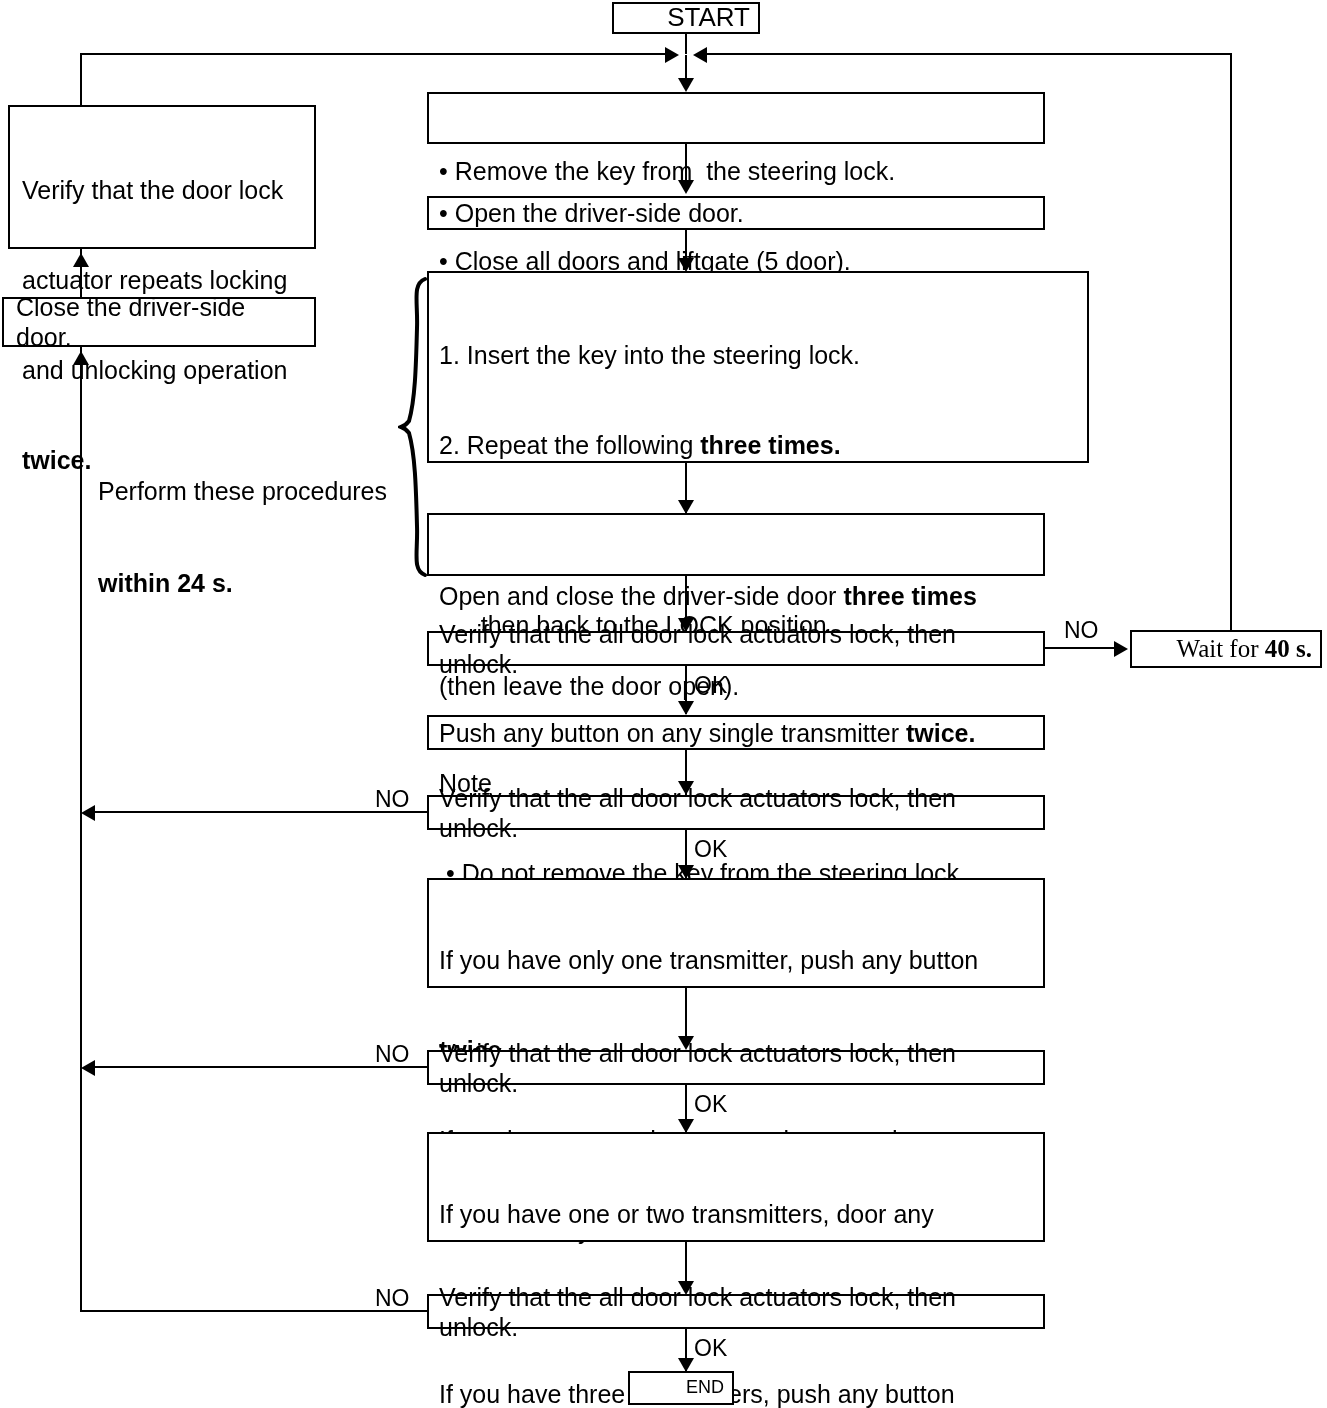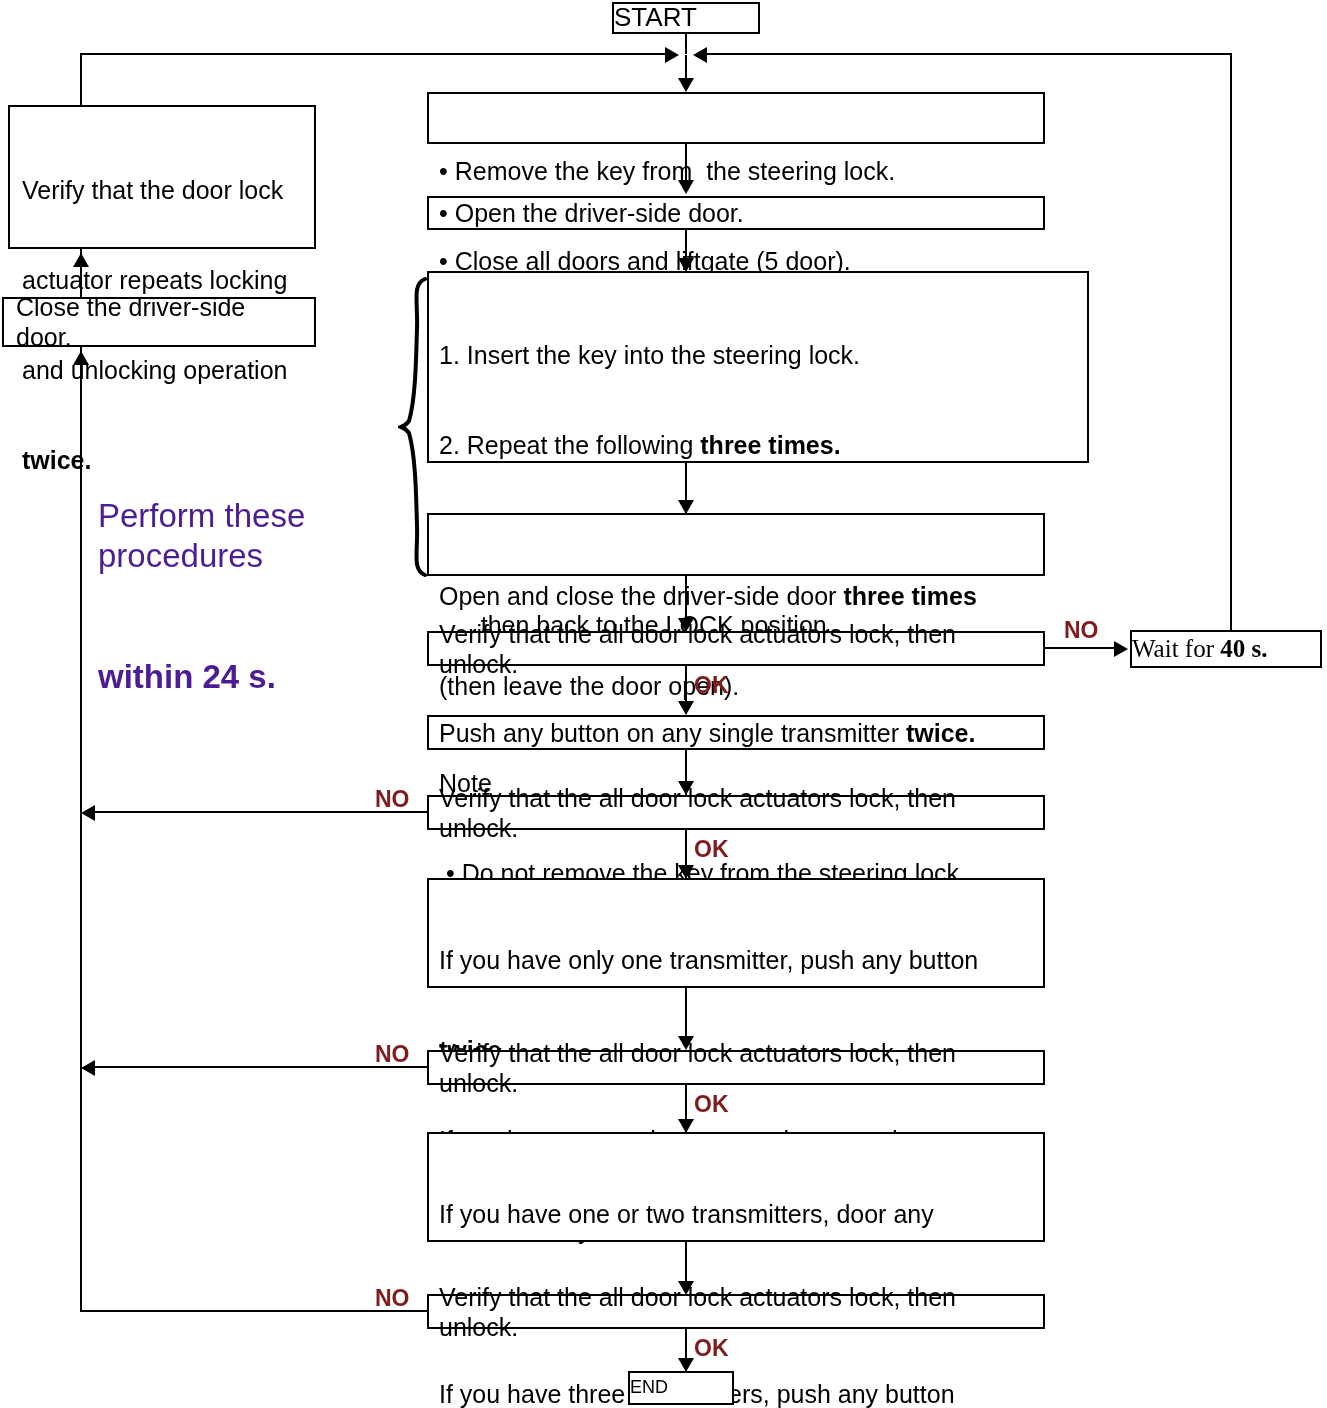"START" .box.center { justify-content: flex-start -> flex-end; padding: 0 -> 8px }
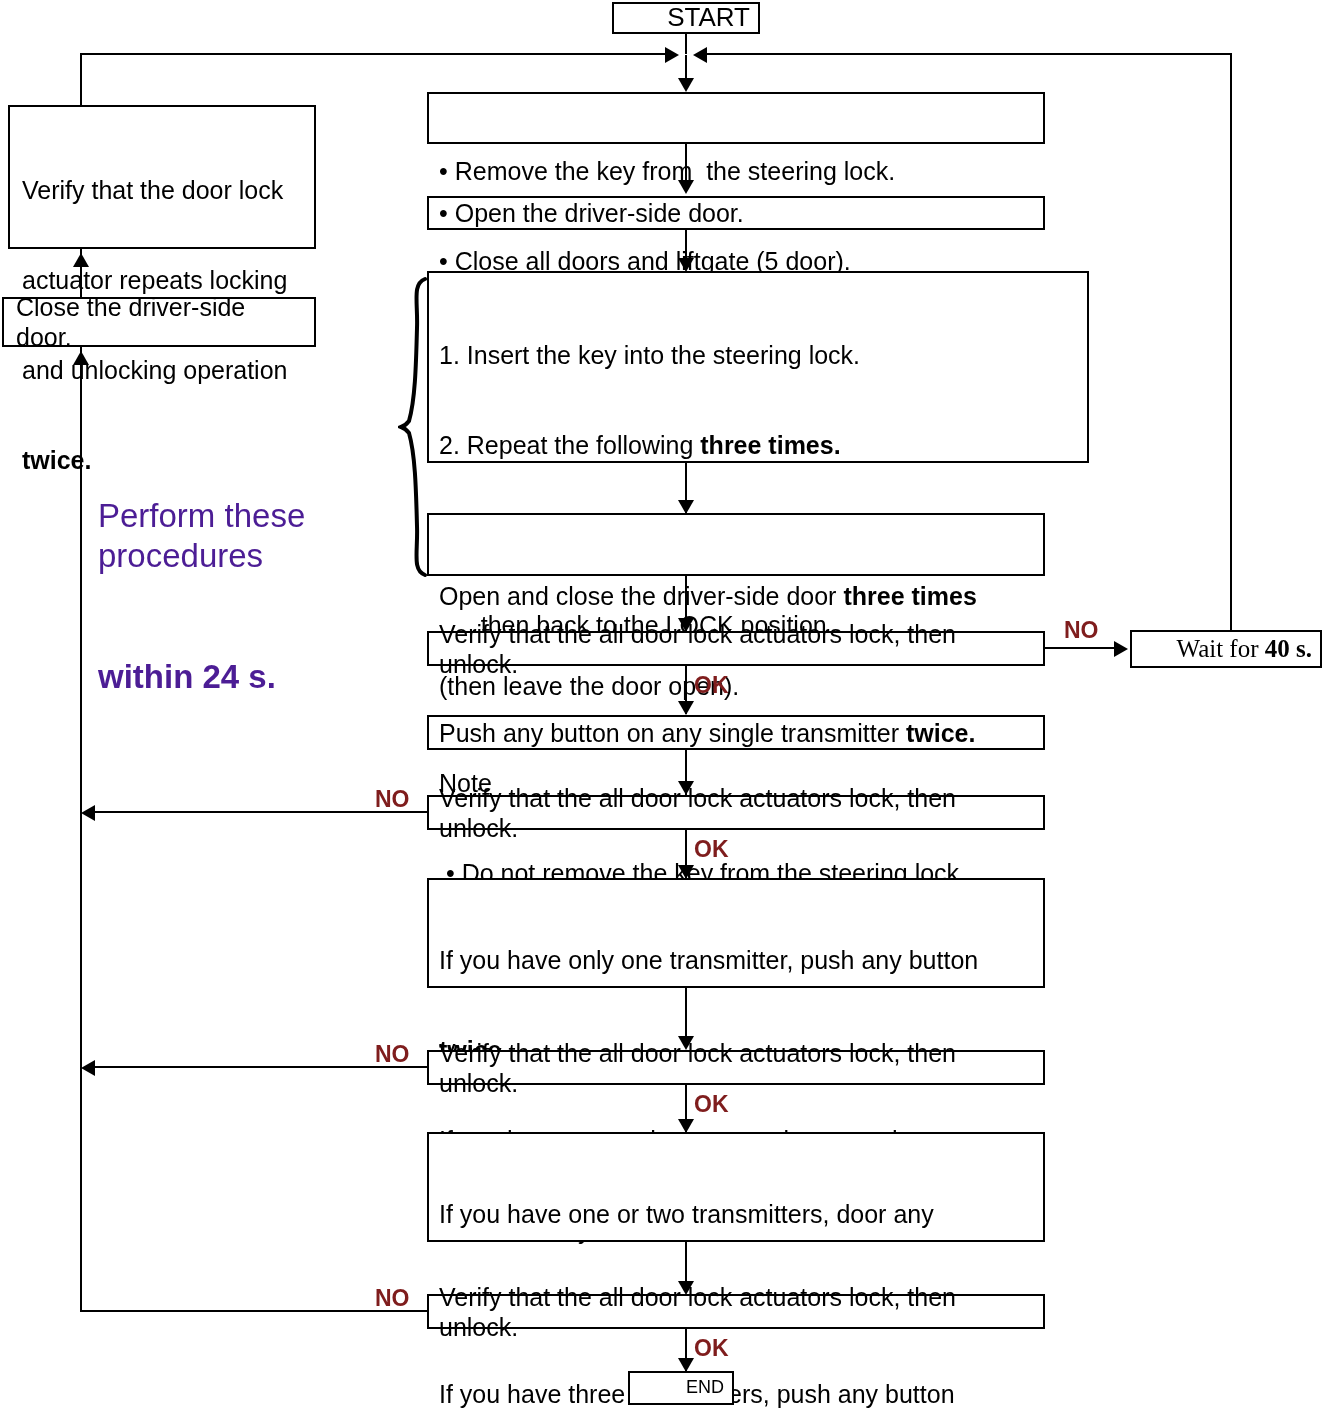"Perform these procedures" .note { color: #4c1d95 -> #000000; font-size: 33px -> 25px }
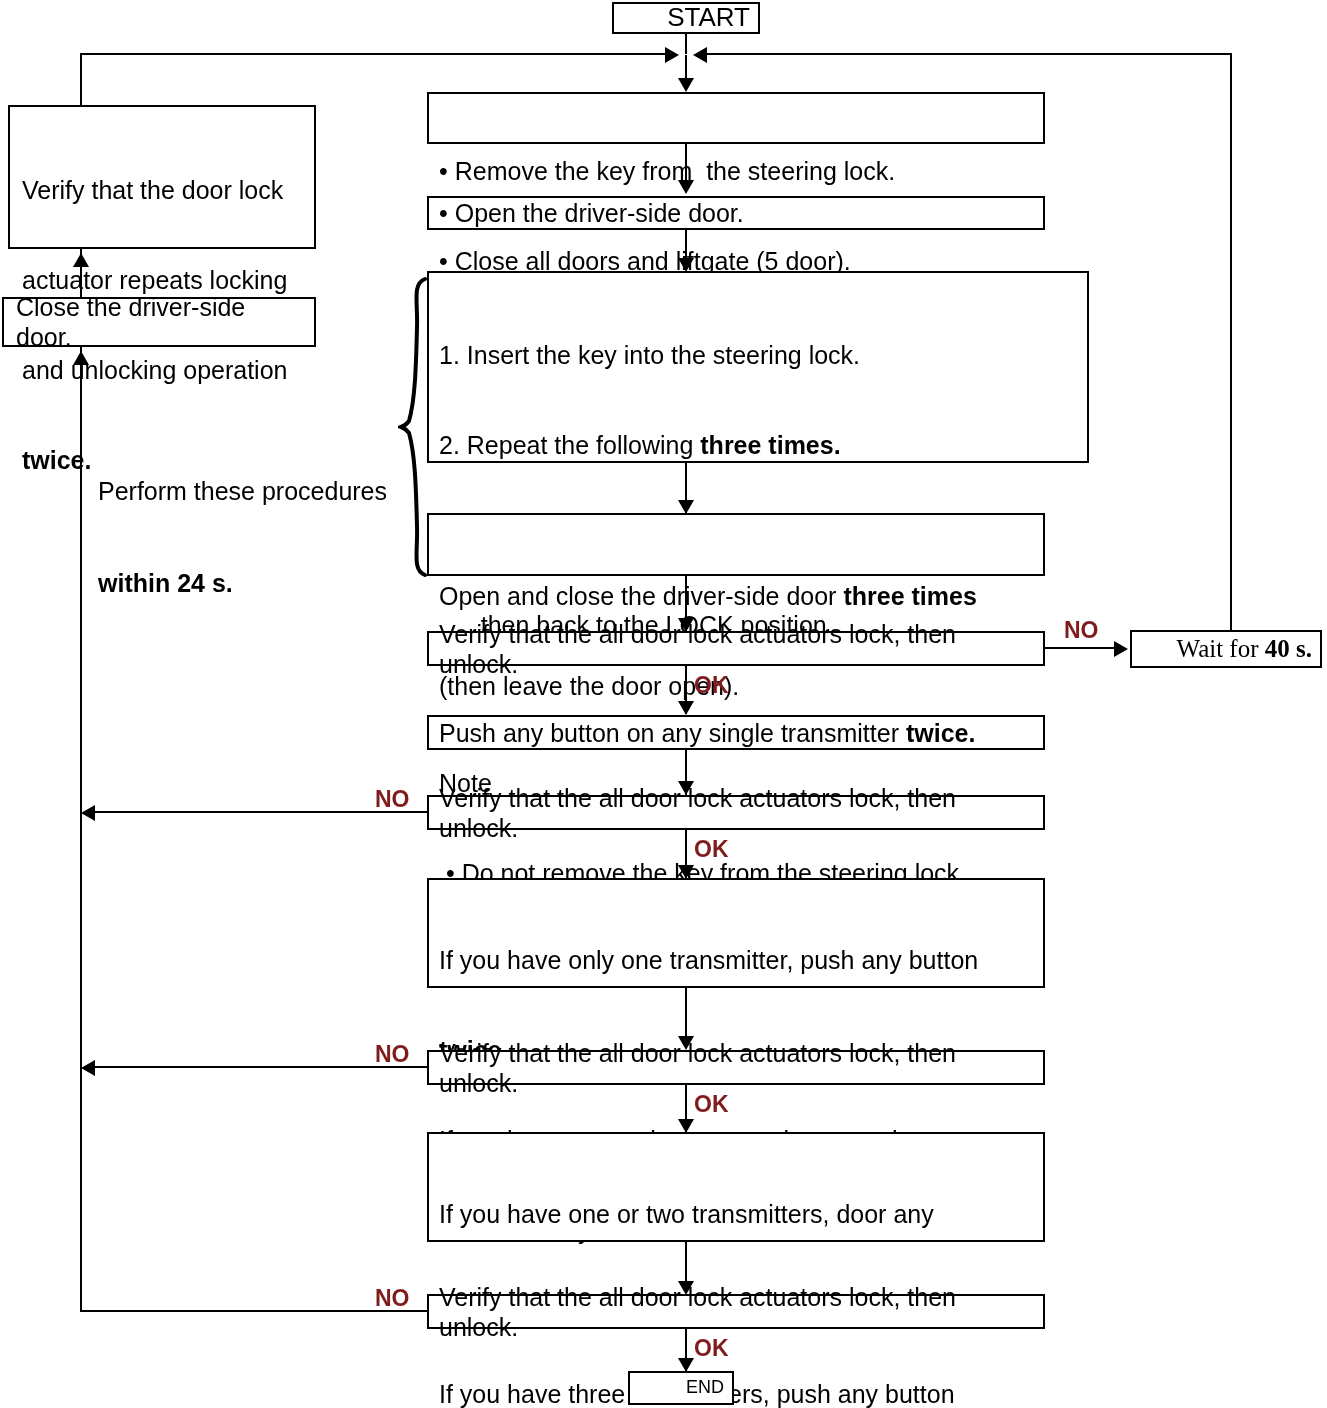"NO" .lbl { color: #7f1d1d -> #000000; font-weight: bold -> normal }
